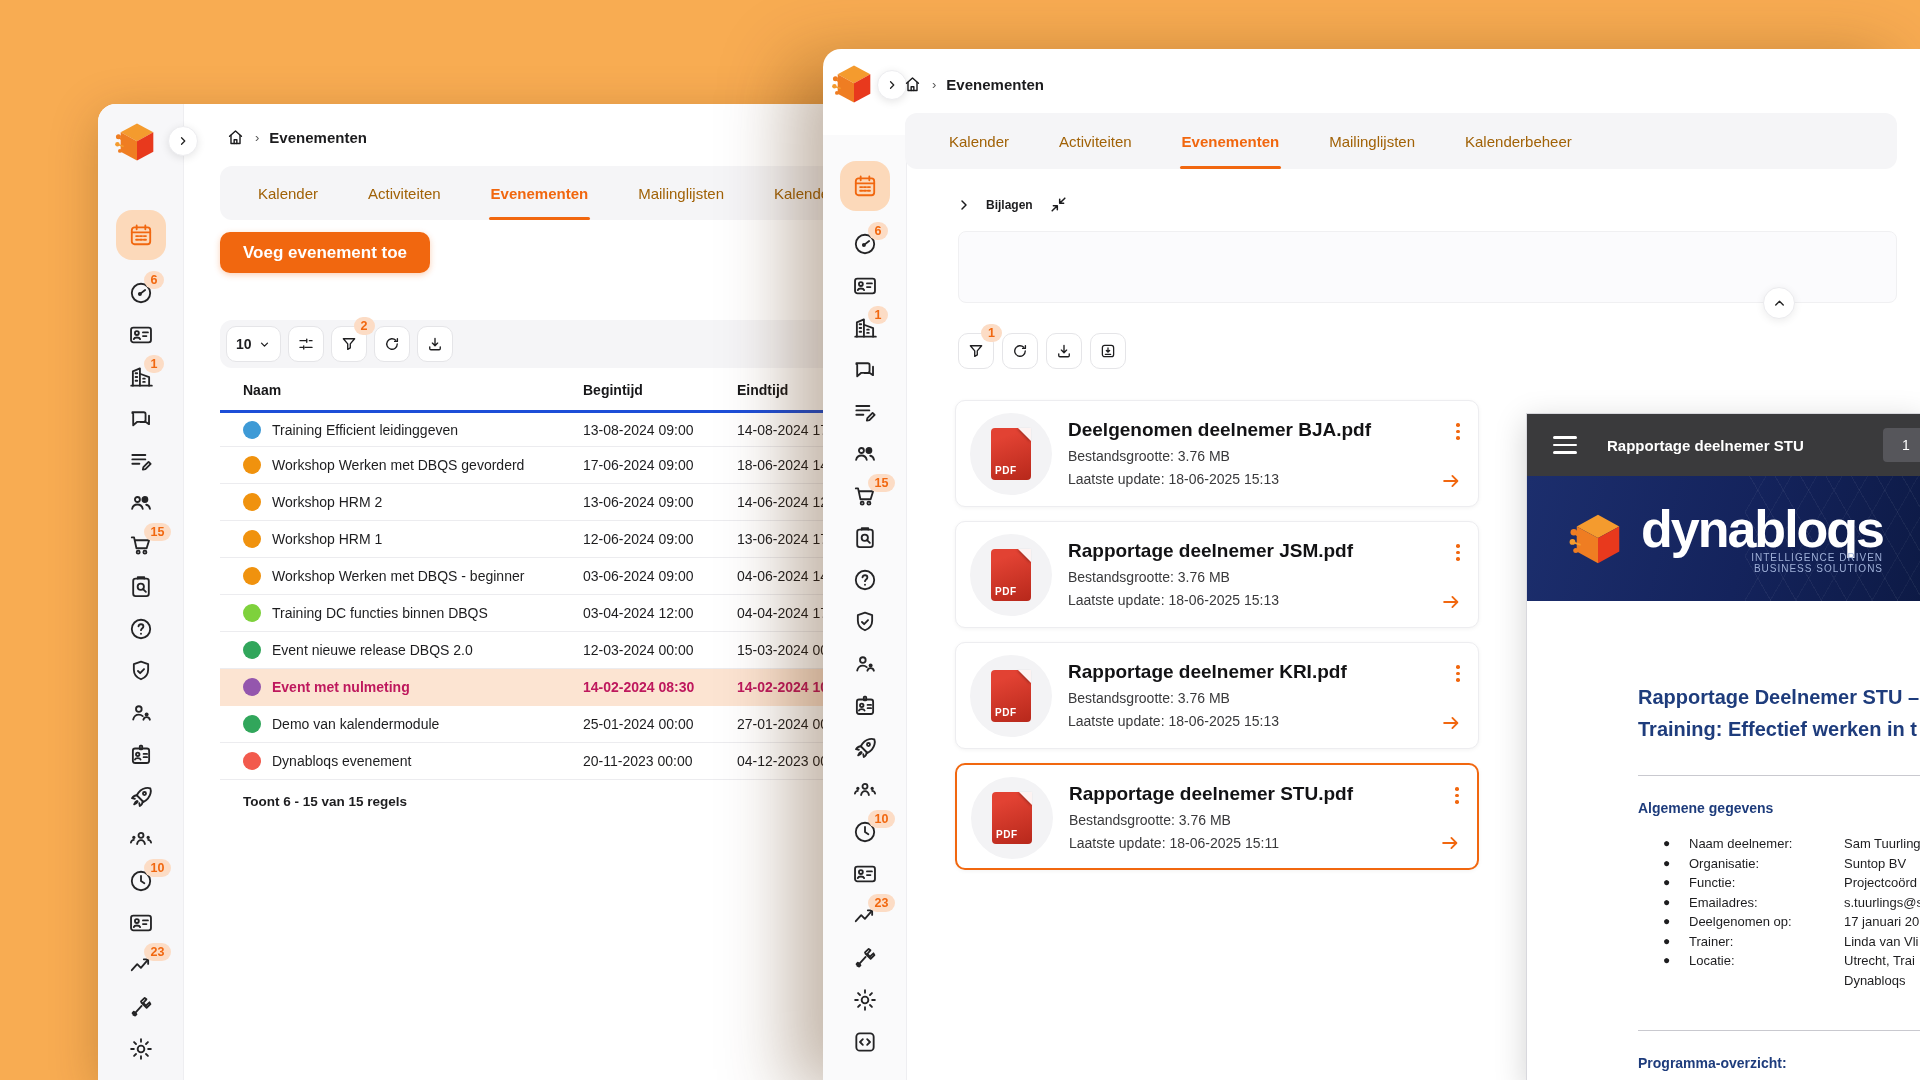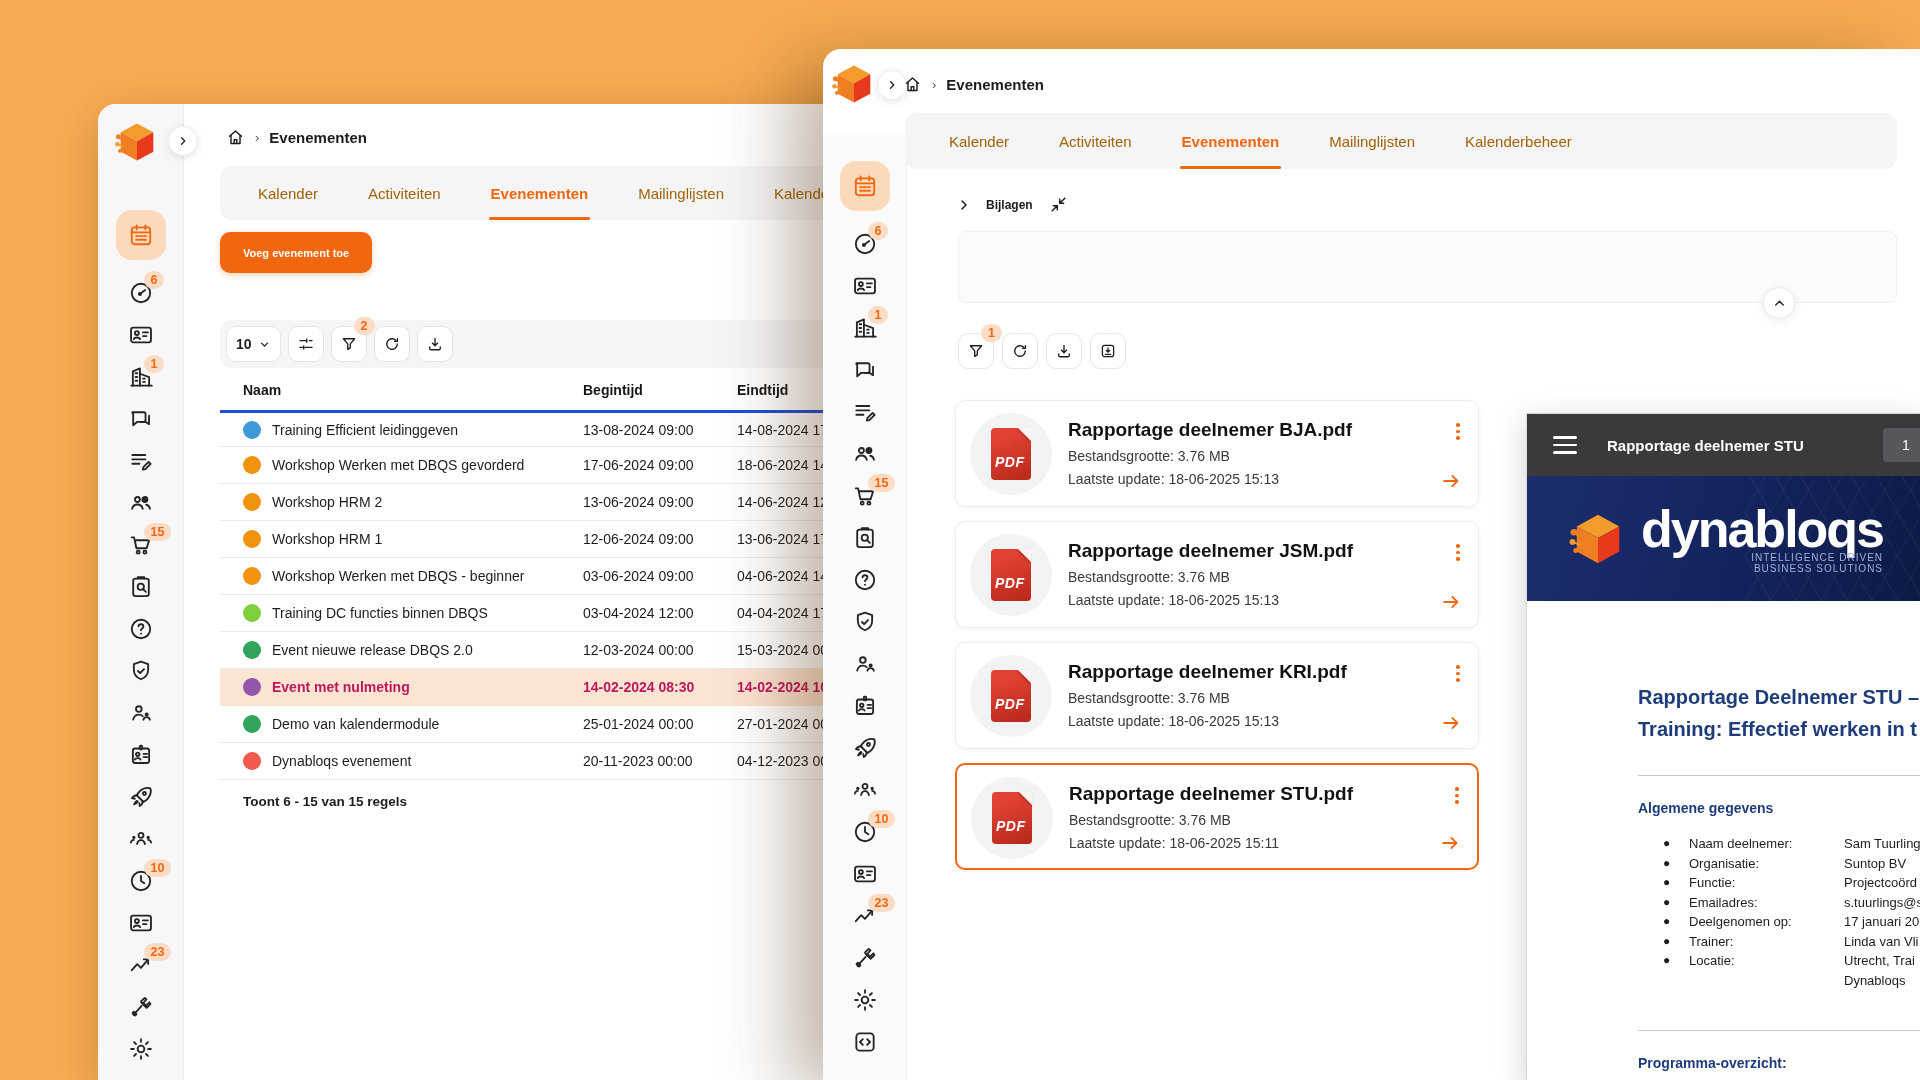"Voeg evenement toe" .add-btn { font-size: 11px -> 17px }
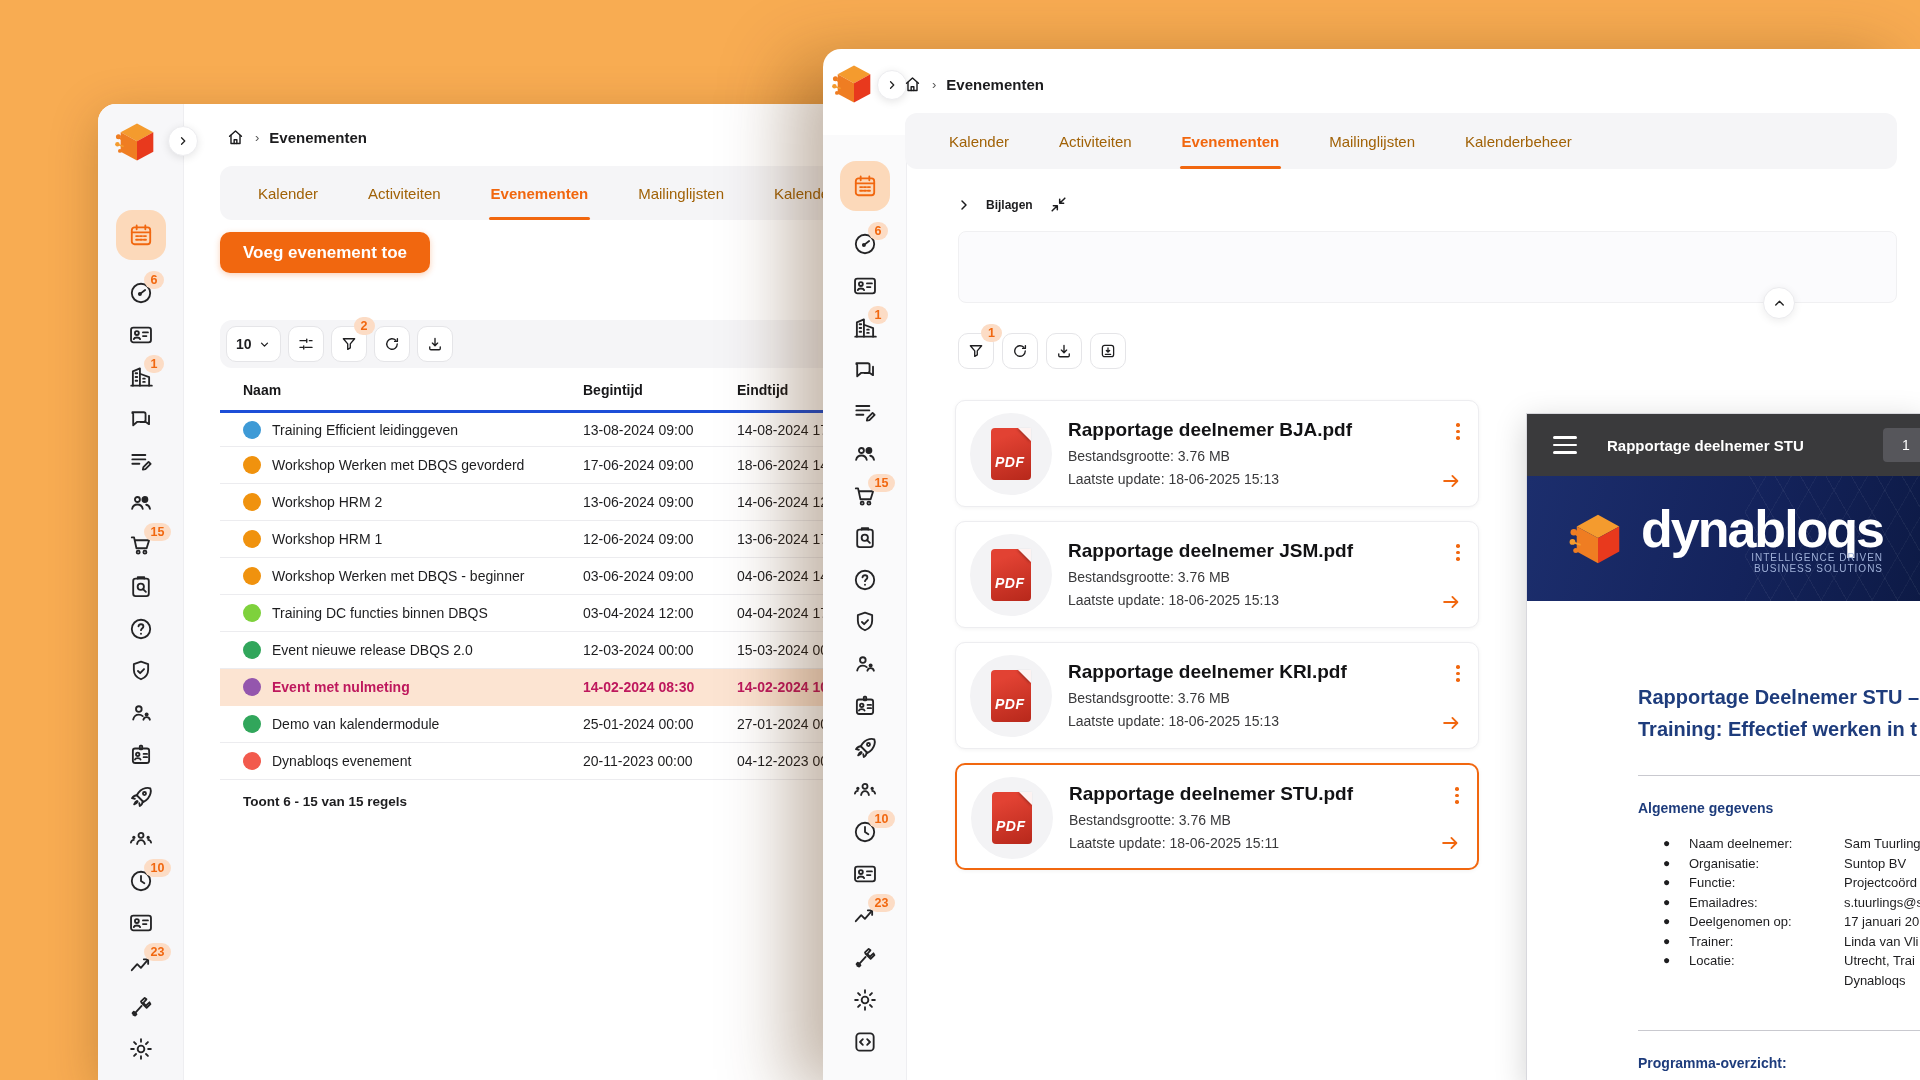"Rapportage deelnemer BJA.pdf" div.f-title { text: Rapportage -> Deelgenomen }
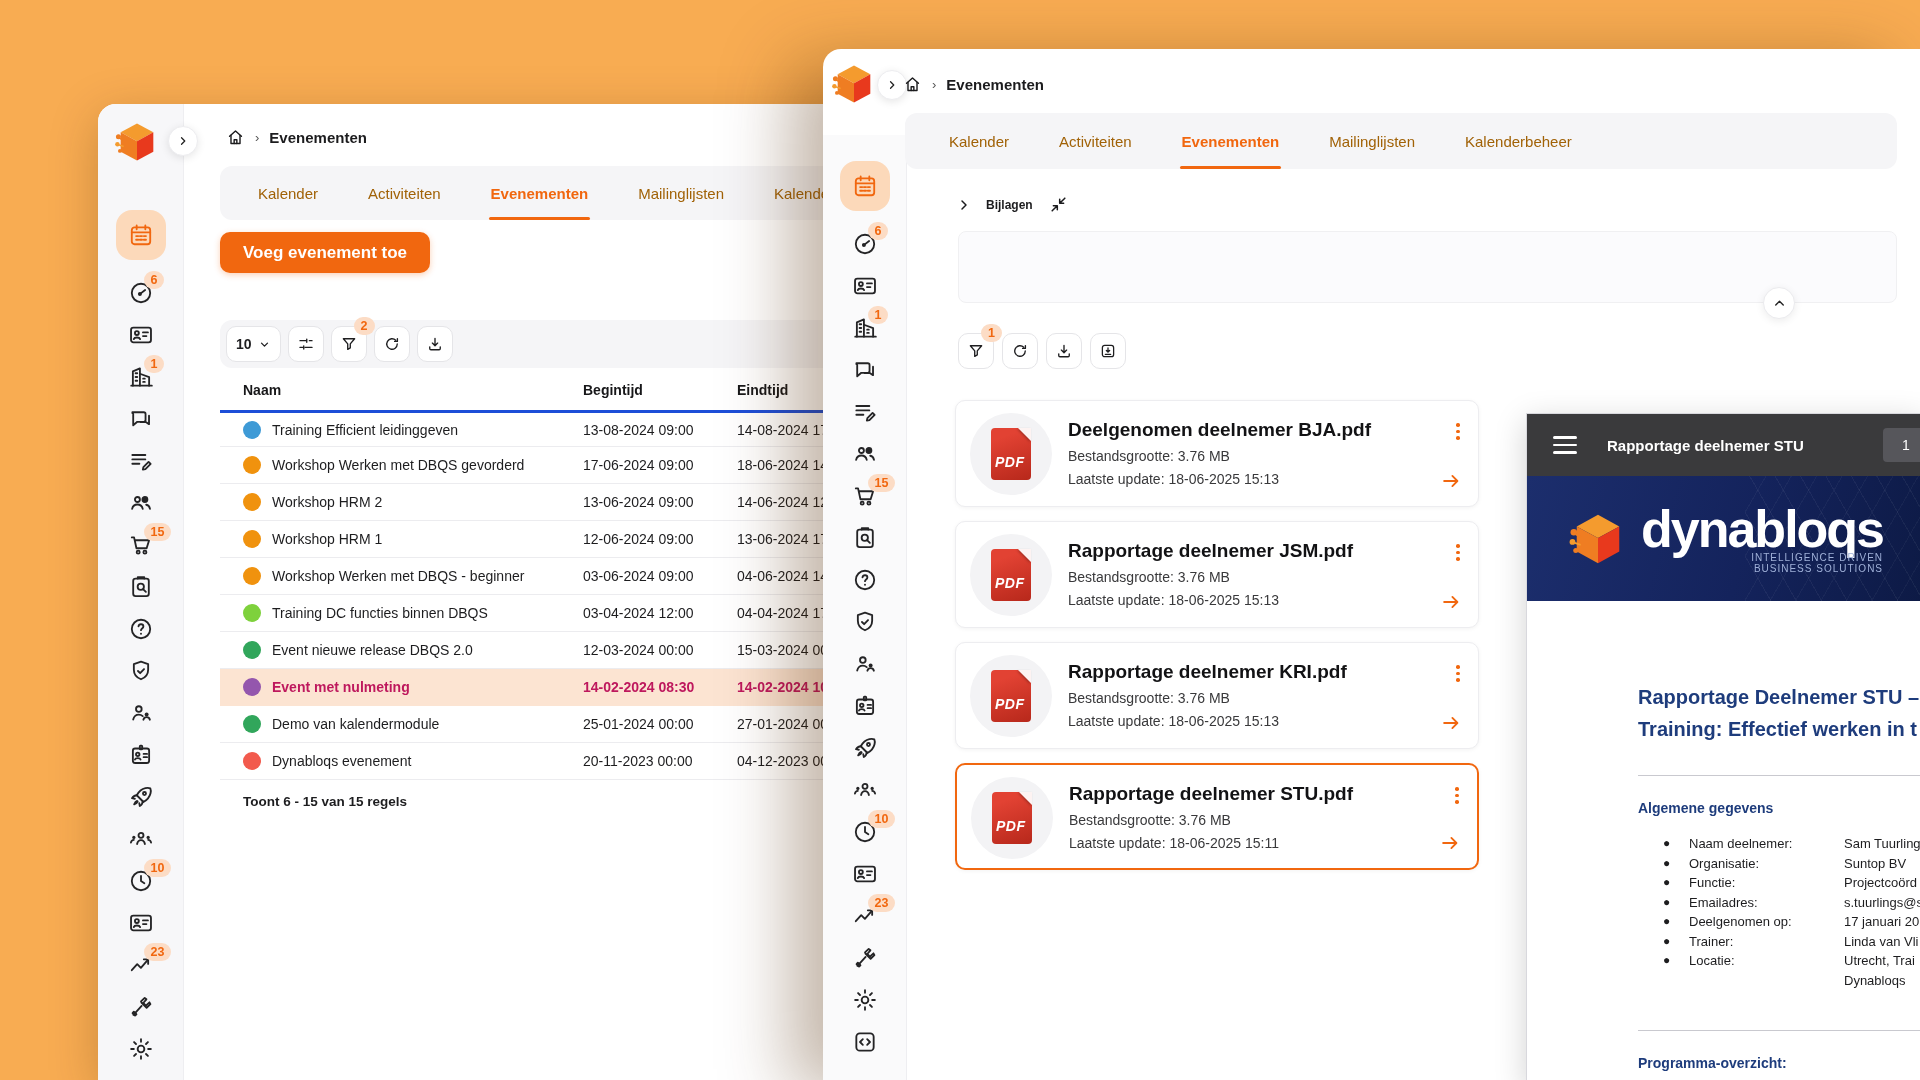"PDF" .pdficon span { bottom: 10px -> 4px; font-size: 14px -> 10px; font-style: italic -> none }
